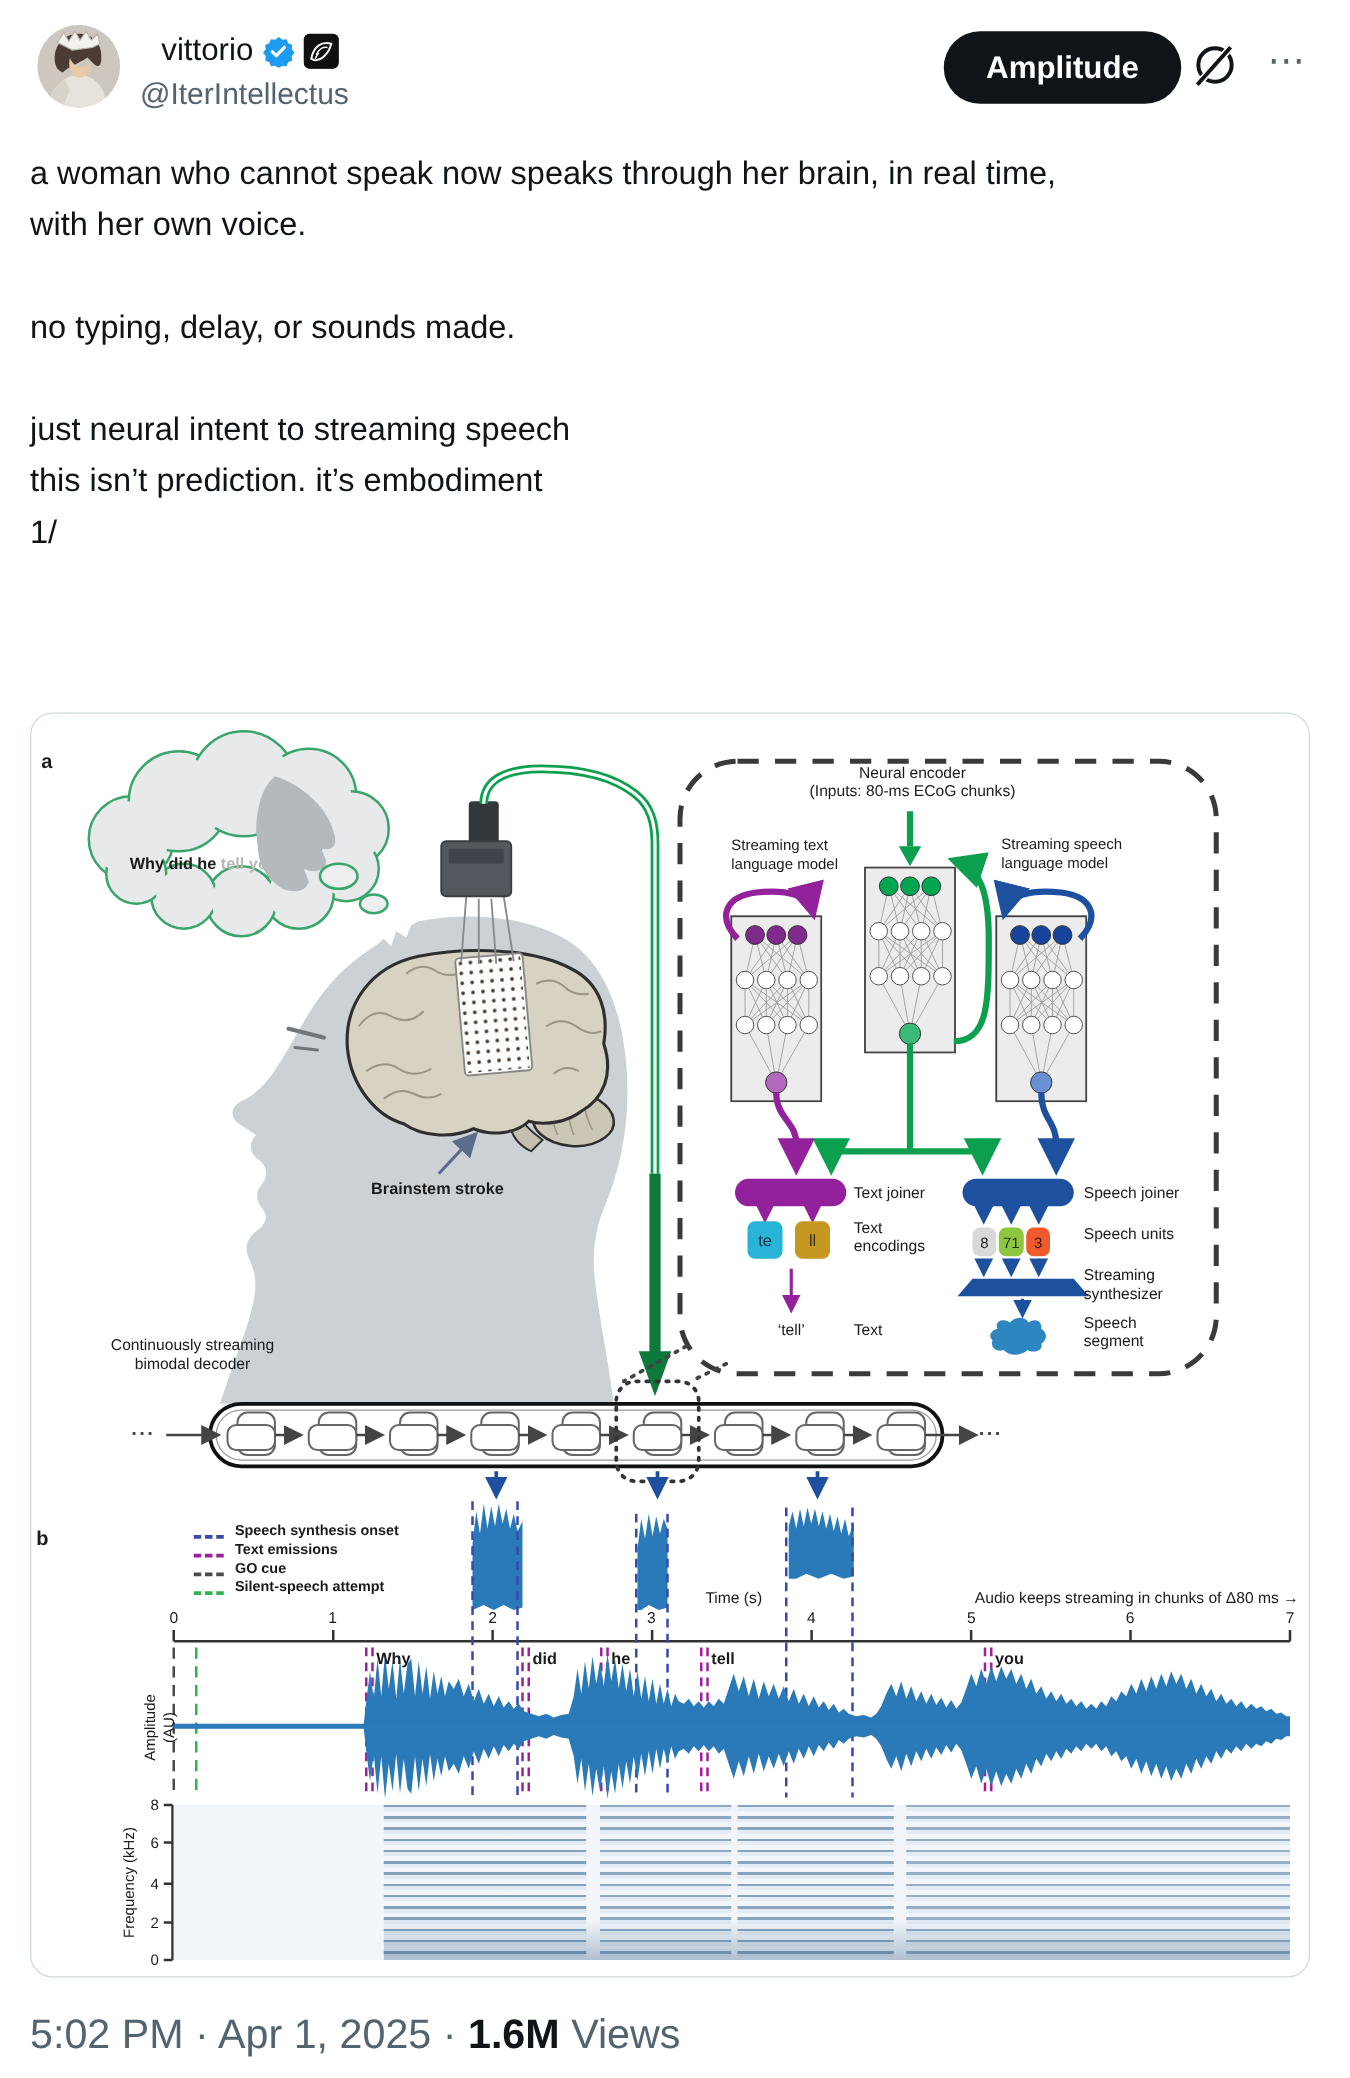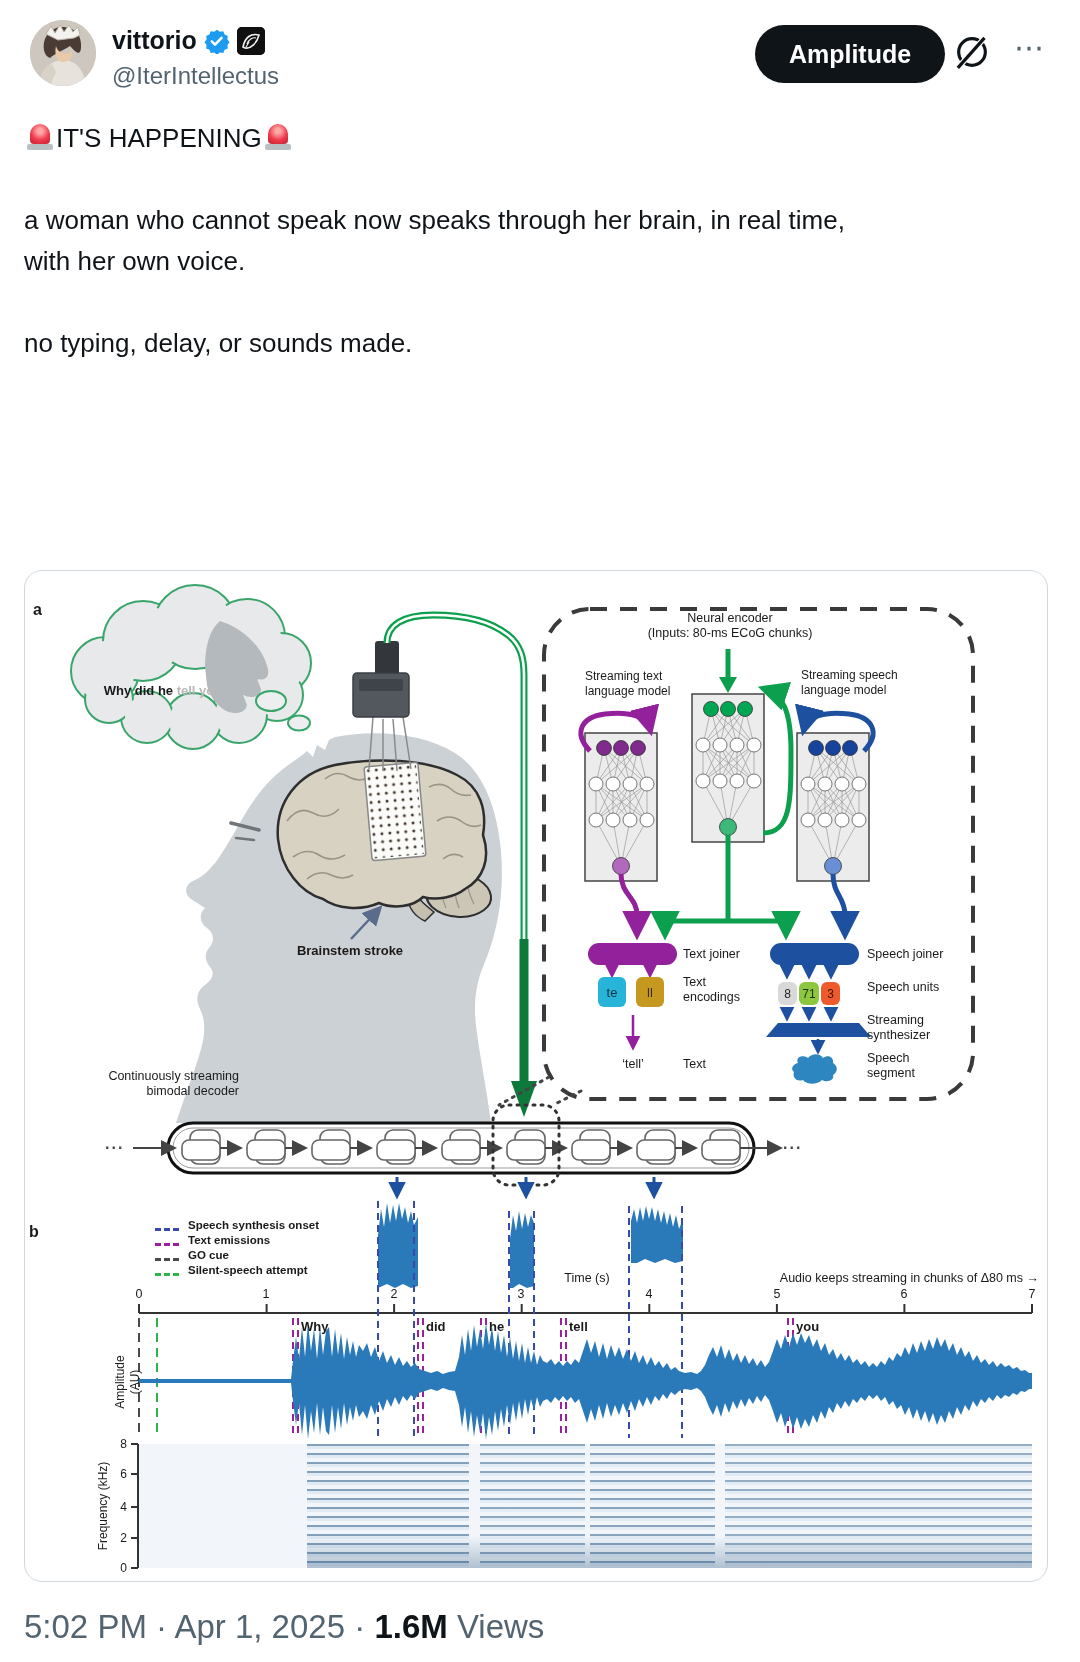"vittorio" .name { font-weight: 700 -> 400; margin-left: none -> 17px }
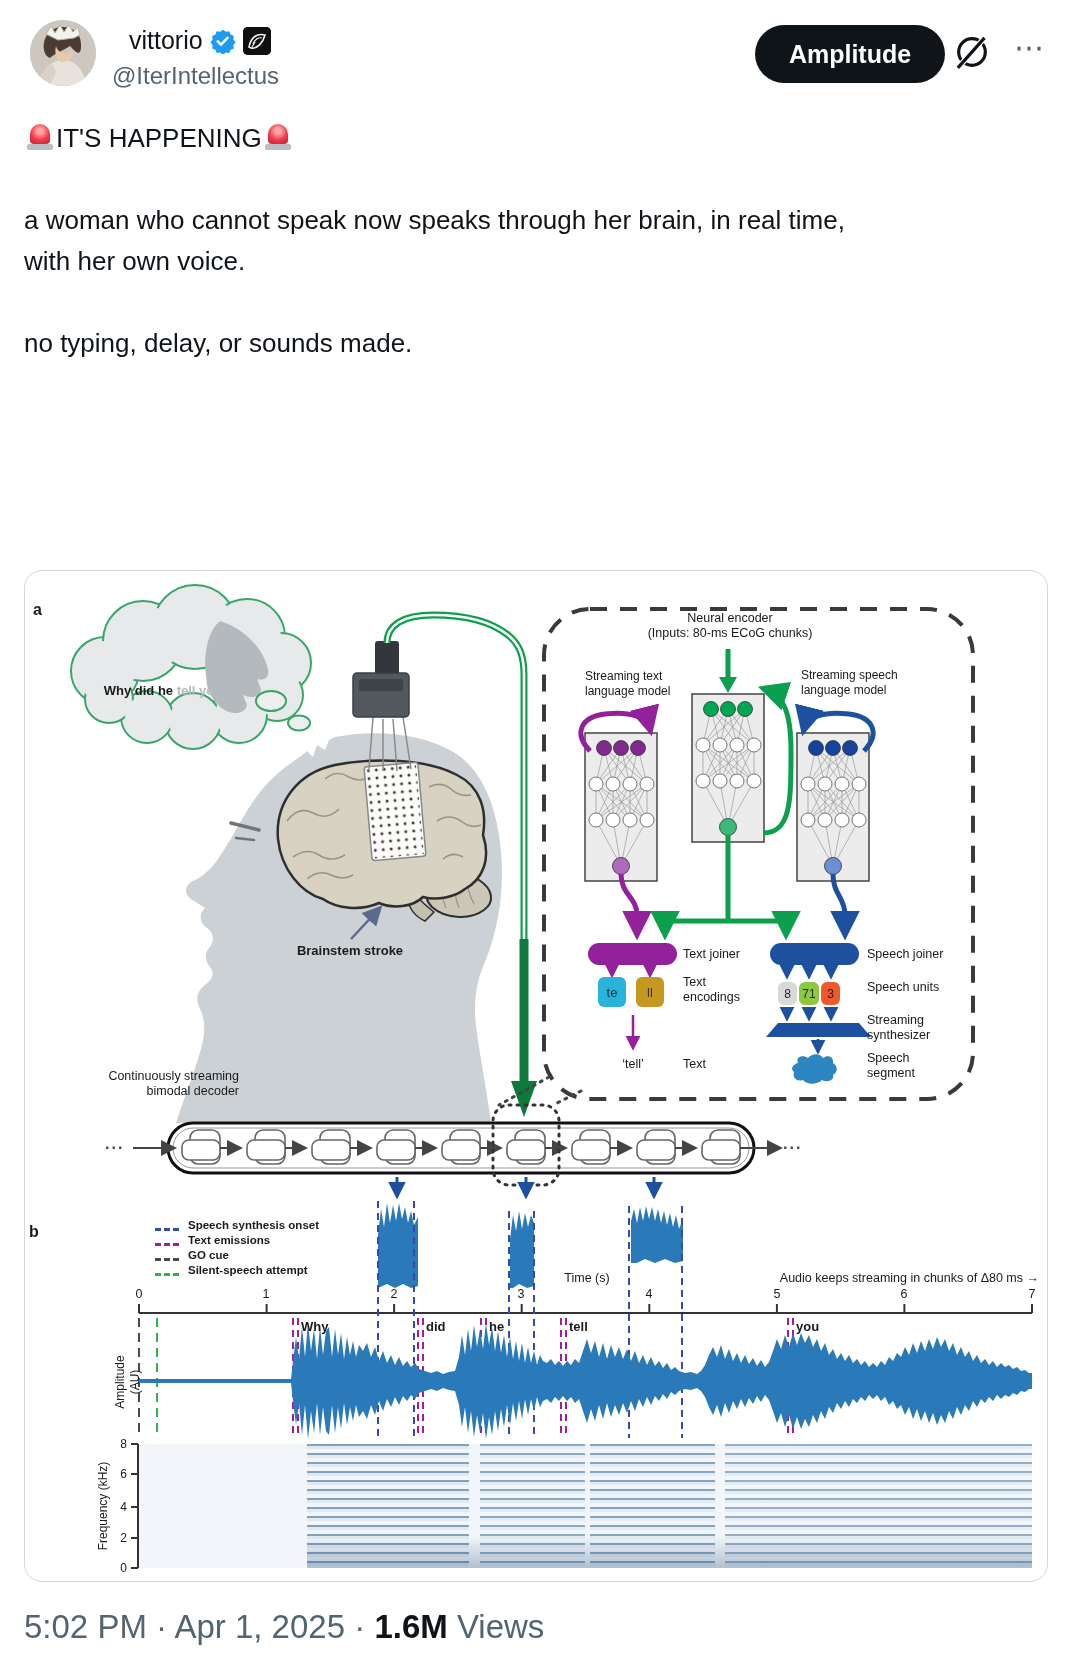"IT'S HAPPENING" p { html: <p><span></span><span>IT'S HAPPENING</span><span></span></p> -> none }
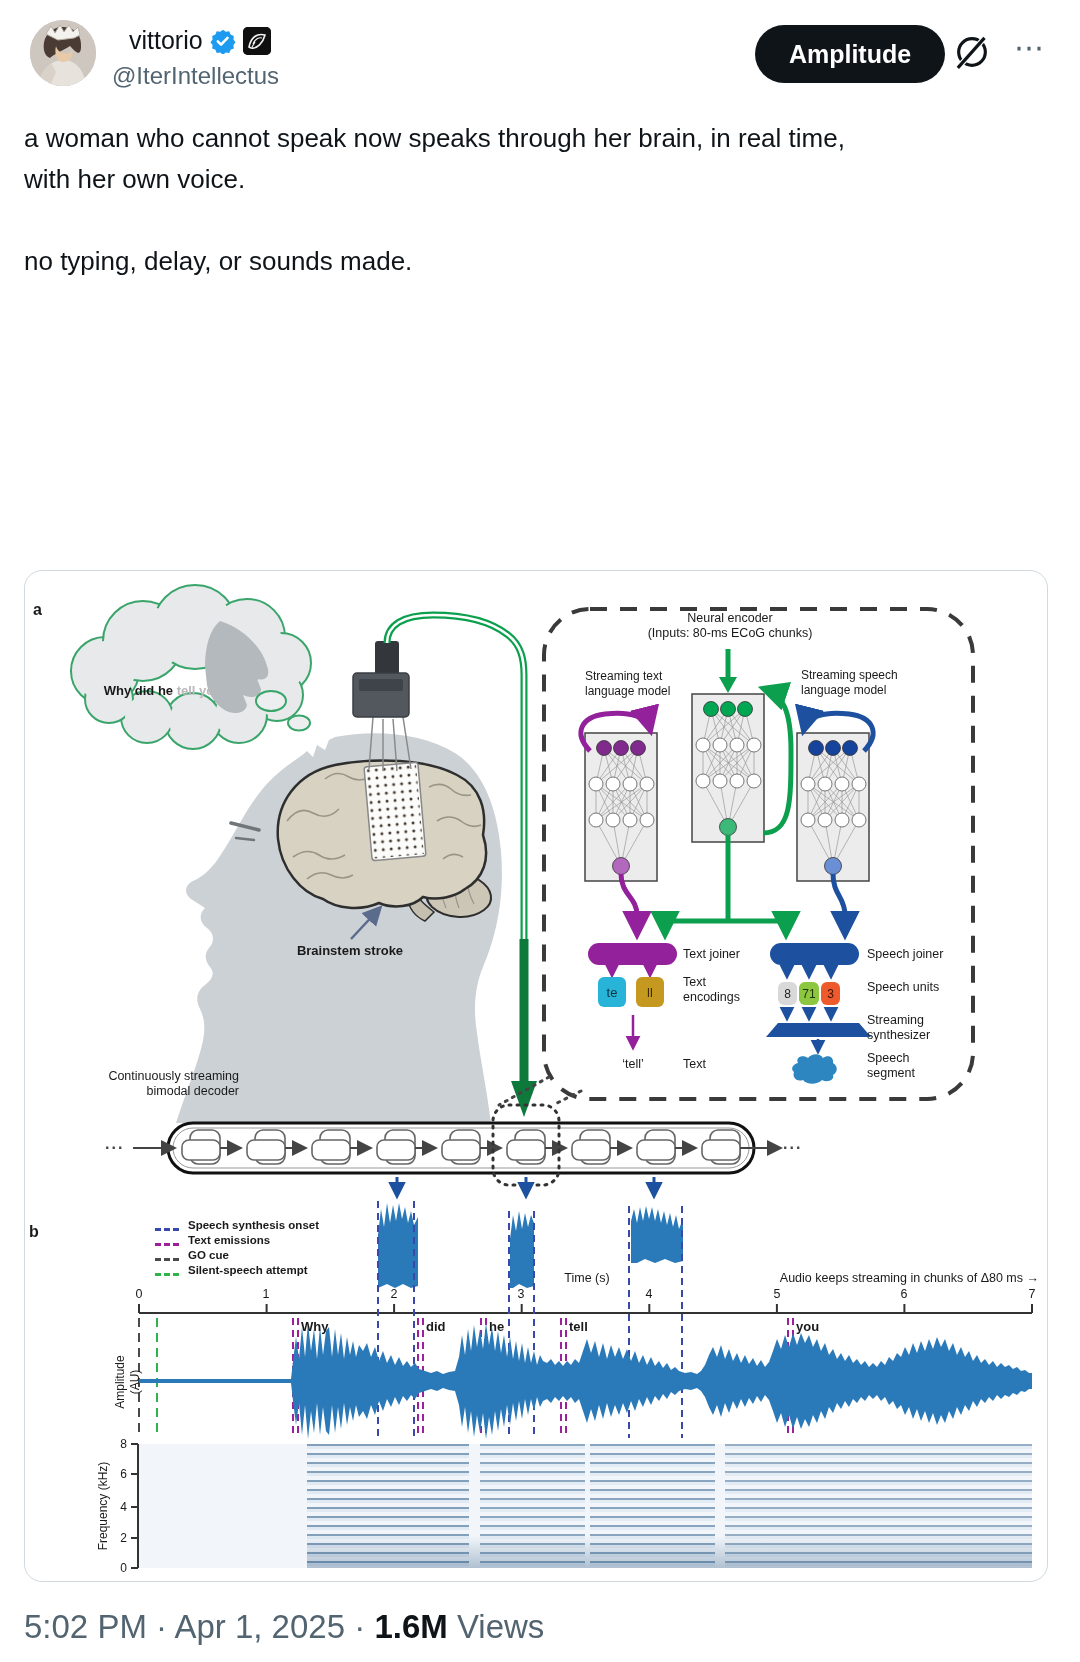"just neural intent to streaming" p.prewrap { html: none -> <p>just neural intent to streaming speech this isn’t prediction. it’s embodiment 1/</p> }
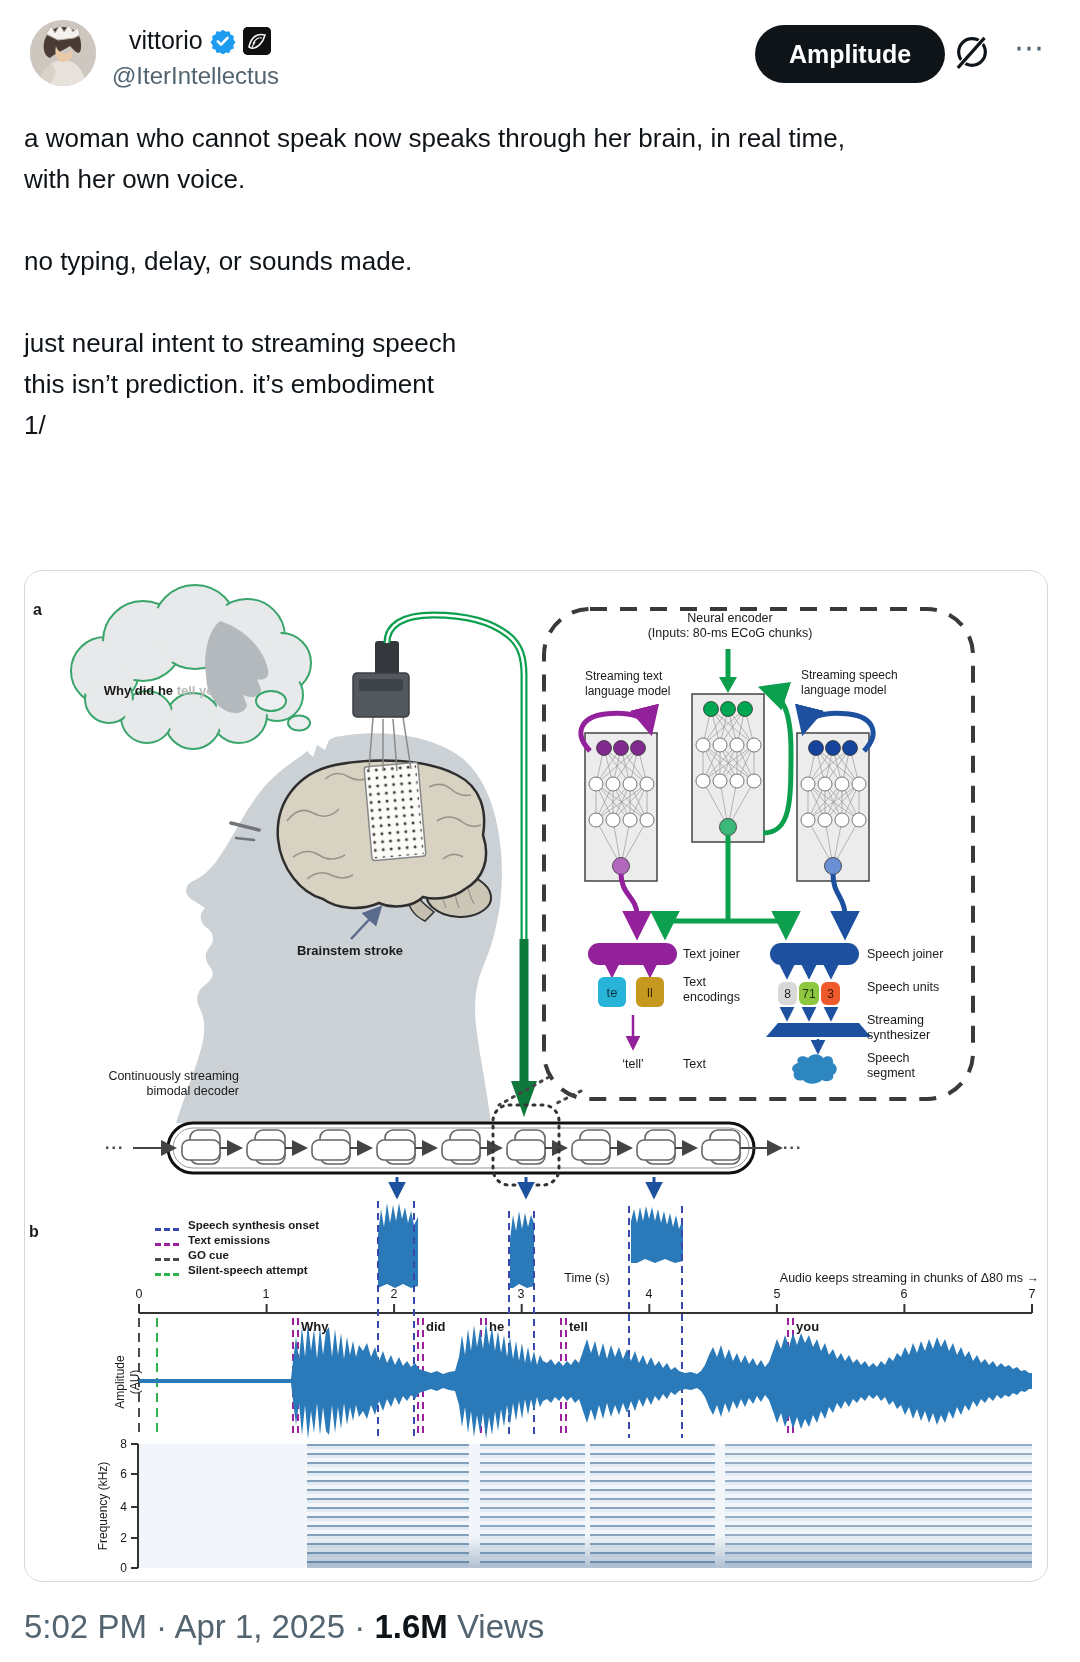"Continuously streaming" div.txt { text-align: right -> none }
